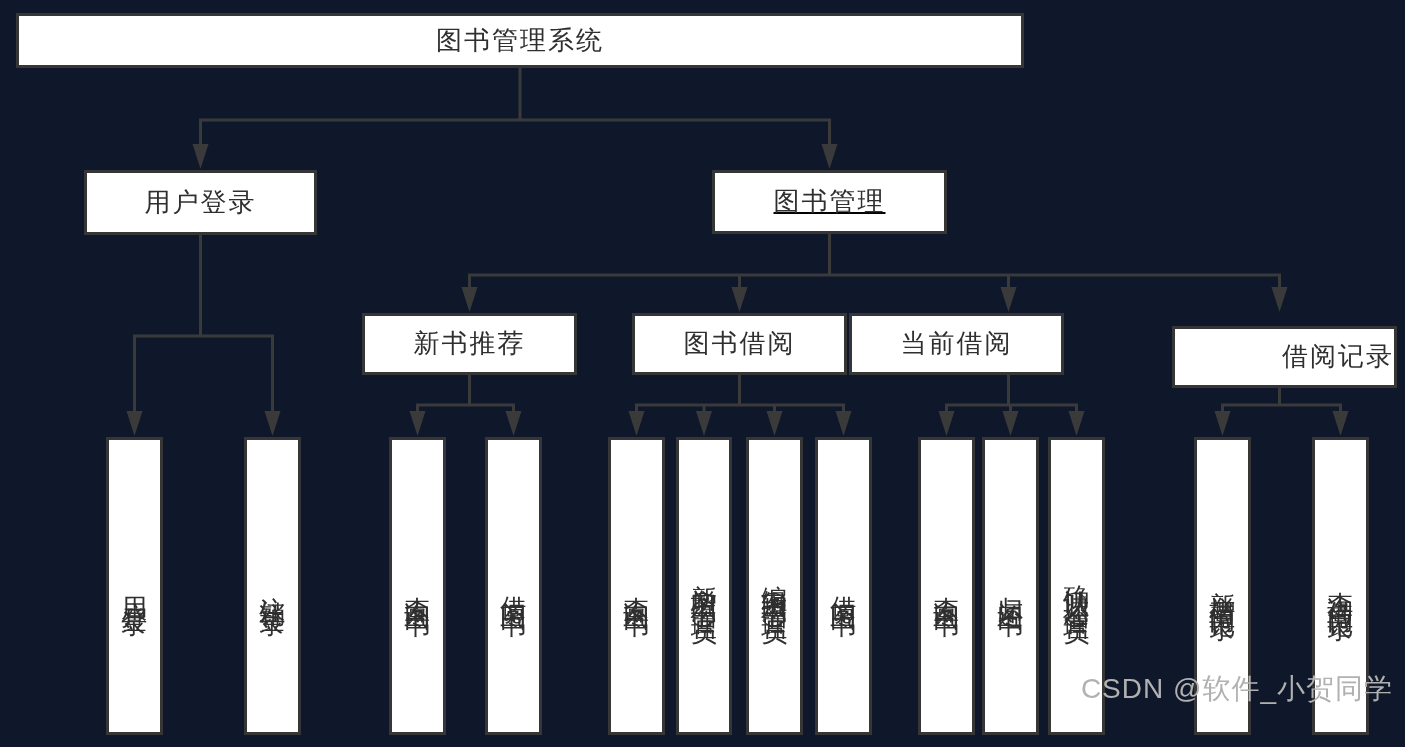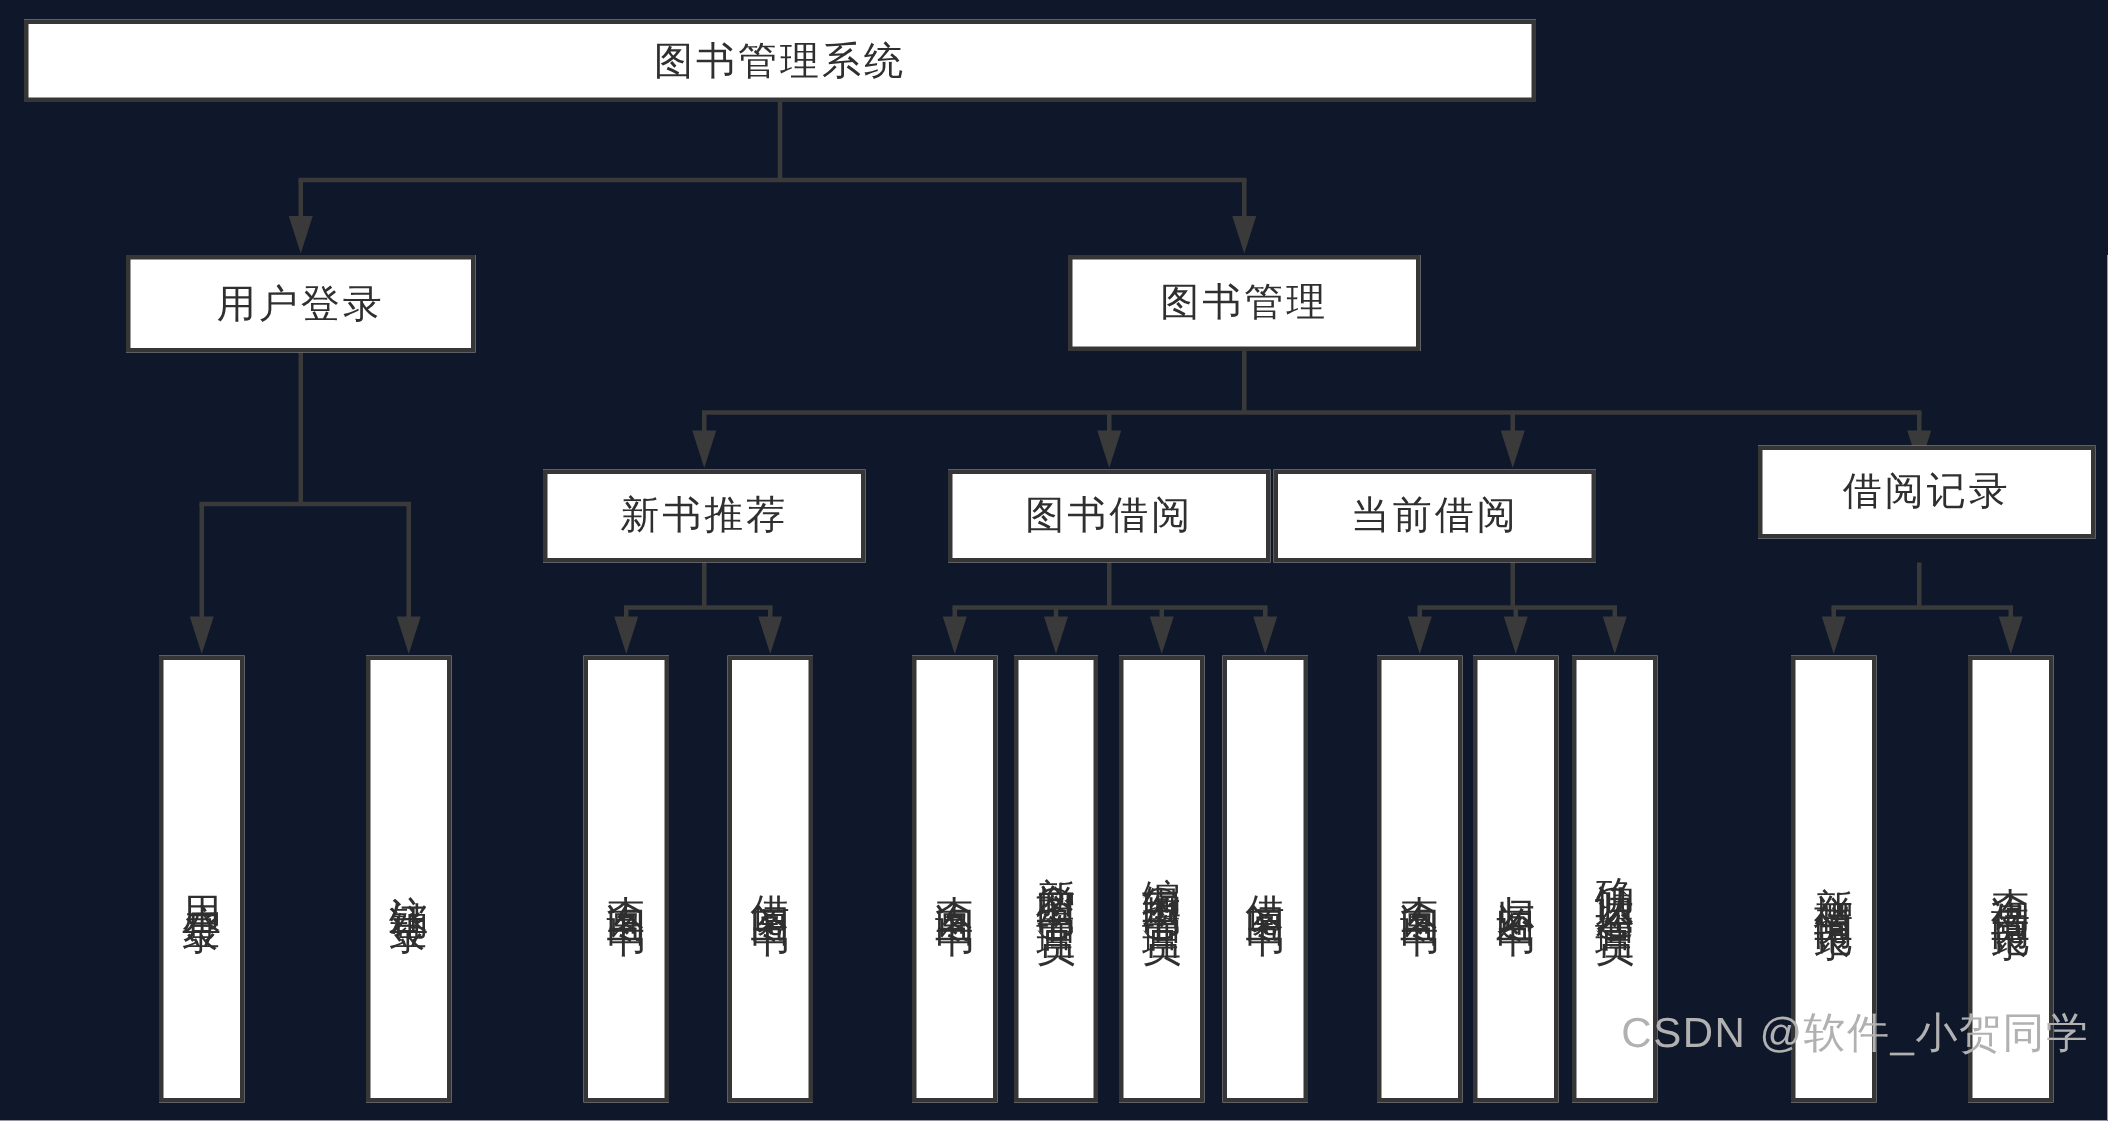"图书管理" div.node { text-decoration: none -> underline }
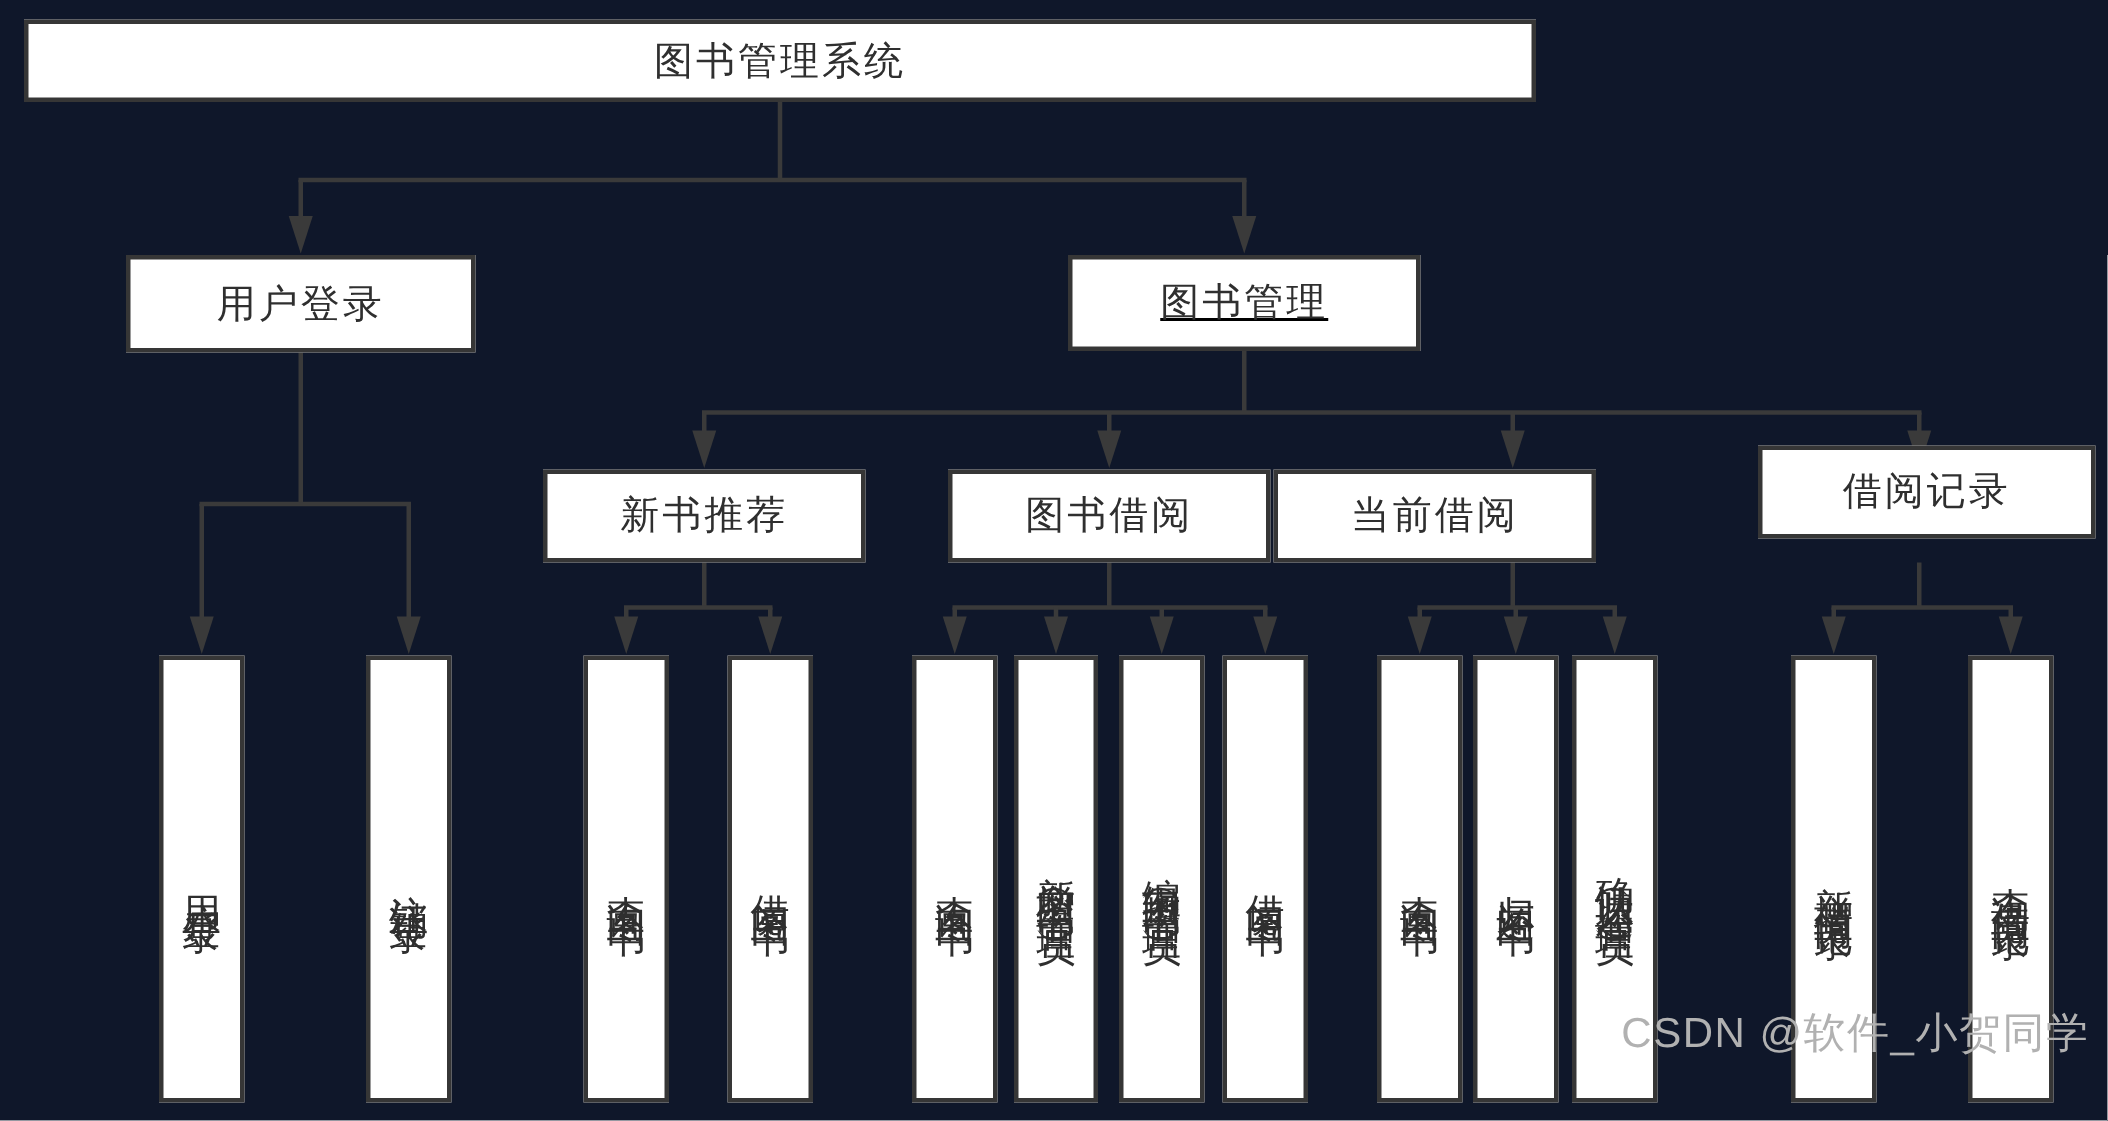"借阅记录" div.node { justify-content: none -> flex-end; top: 297px -> 326px }
